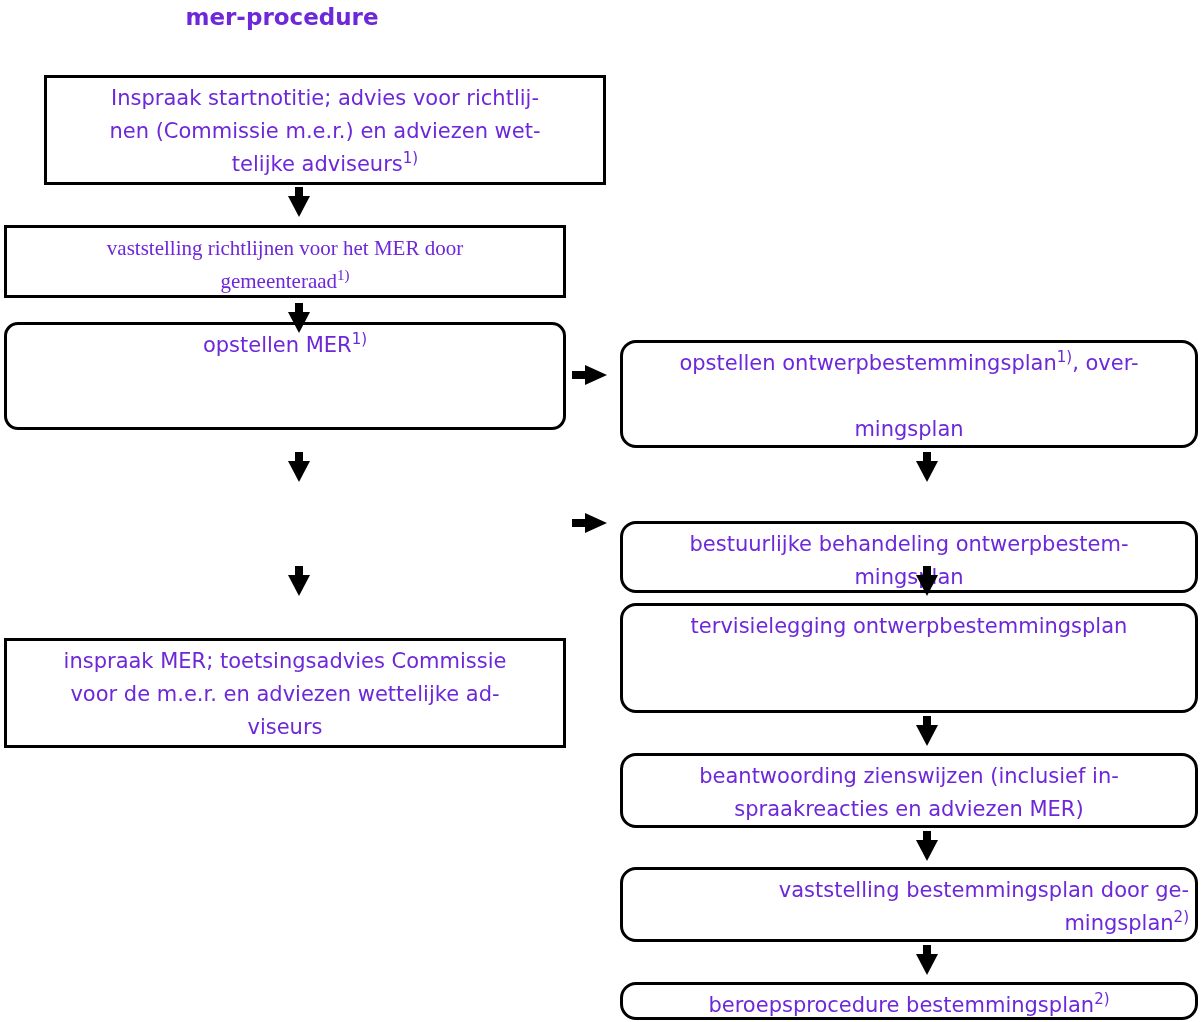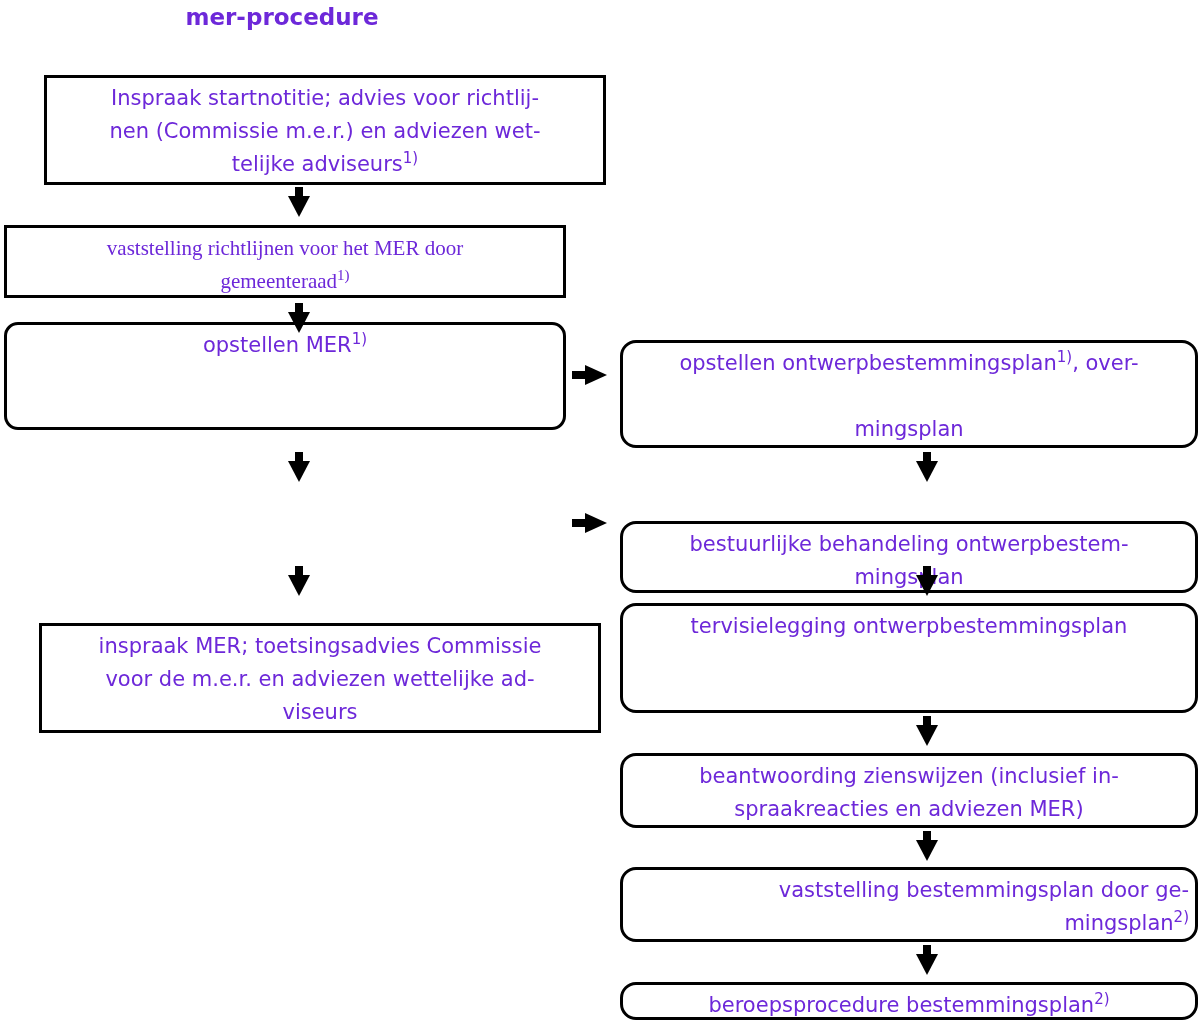"inspraak MER; toetsingsadvies Commissie" div.flow-box { margin-left: 35px -> none; top: 623px -> 638px }
